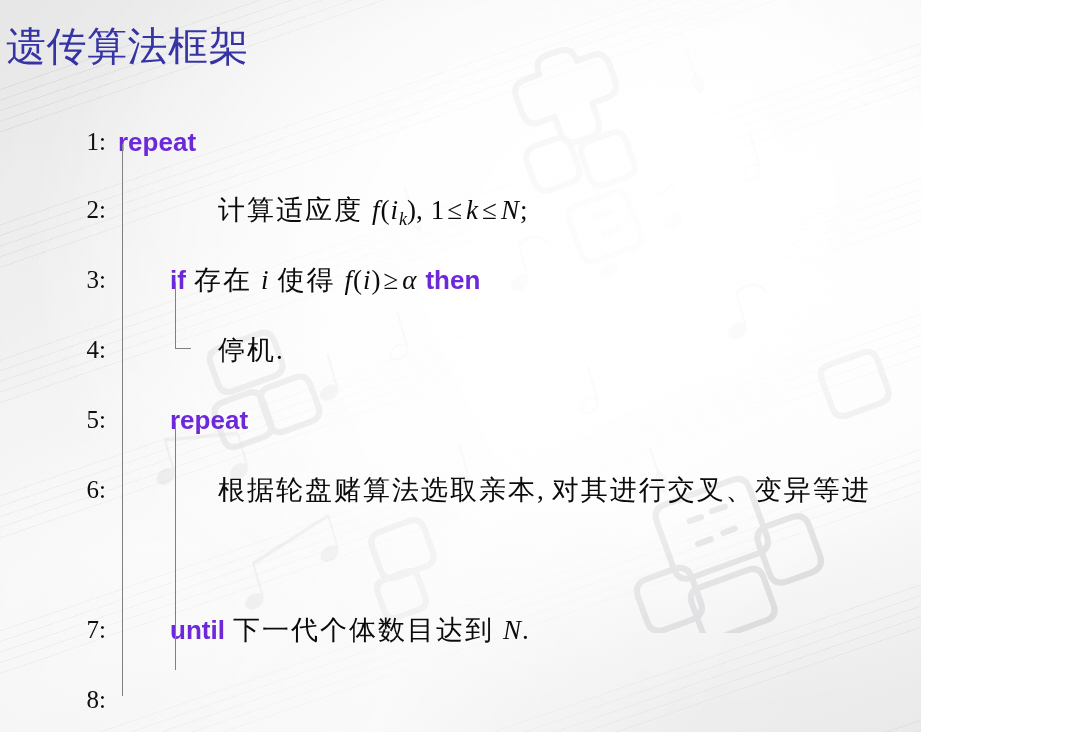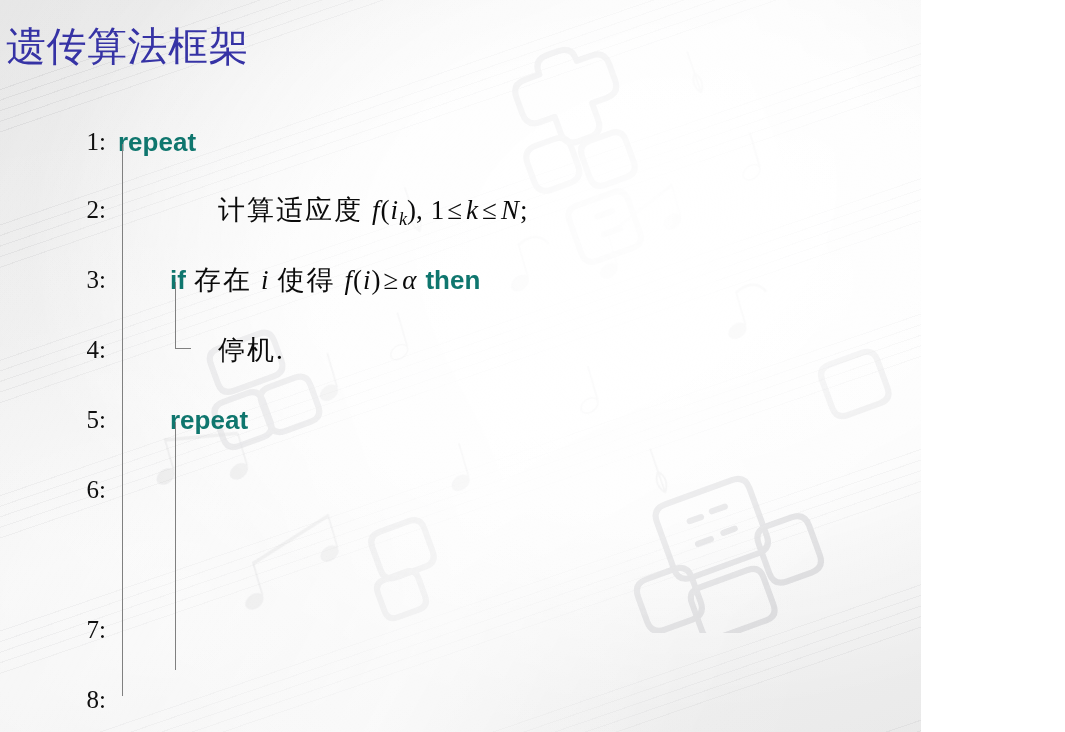"repeat" .kw { color: #0f766e -> #6d28d9 }
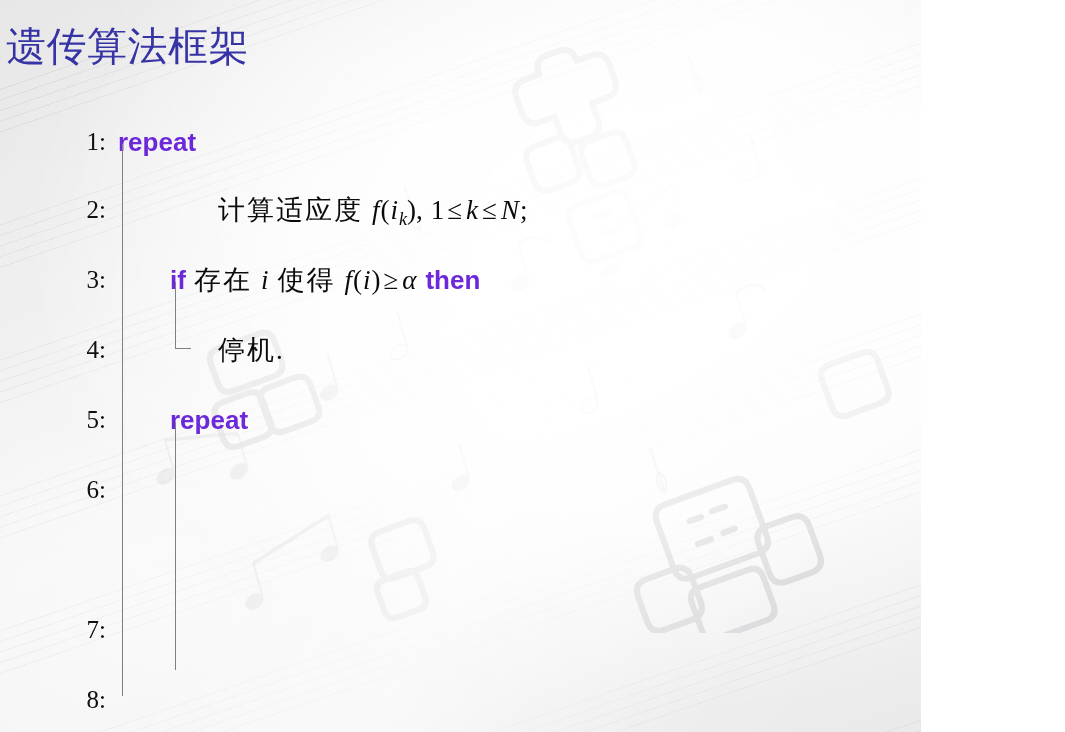"根据轮盘赌算法选取亲本, 对其进行交叉、变异等进" div.ltext { html: none -> <div><span>根据轮盘赌算法选取亲本</span><span>,</span><span></span><span>对其进行交叉、变异等进</span></div> }
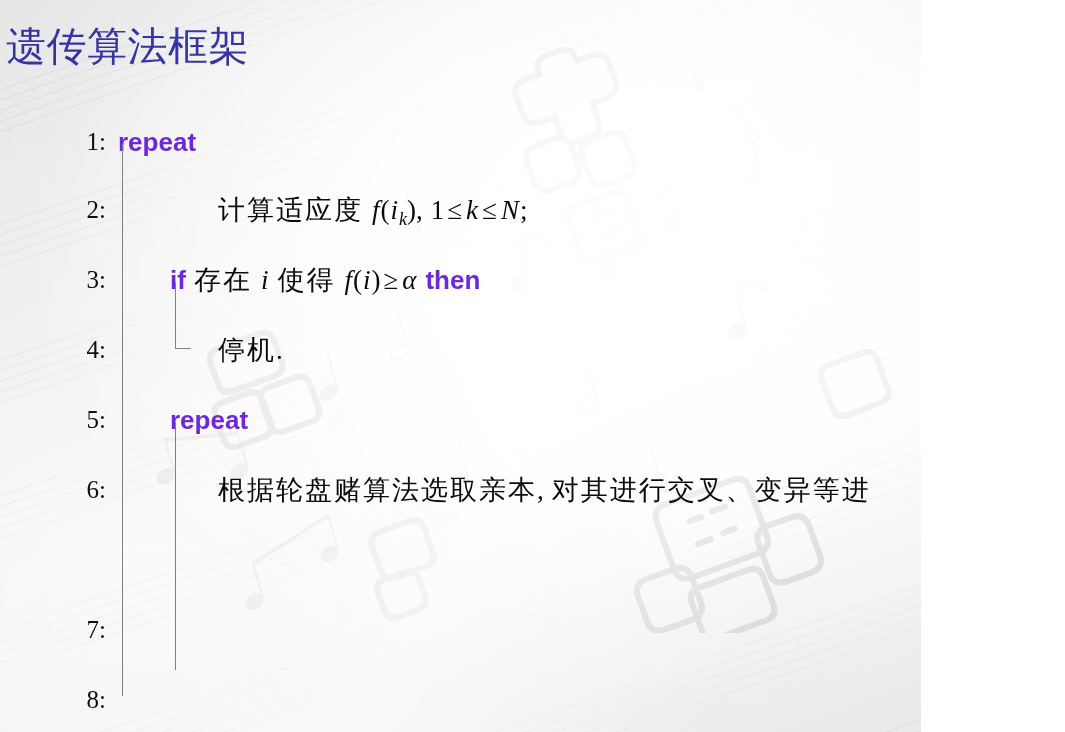"until 下一代个体数目达到 N." div.ltext { html: none -> <div><span>until</span><span></span><span>下一代个体数目达到</span><span></span><span>N</span><span>.</span></div> }
